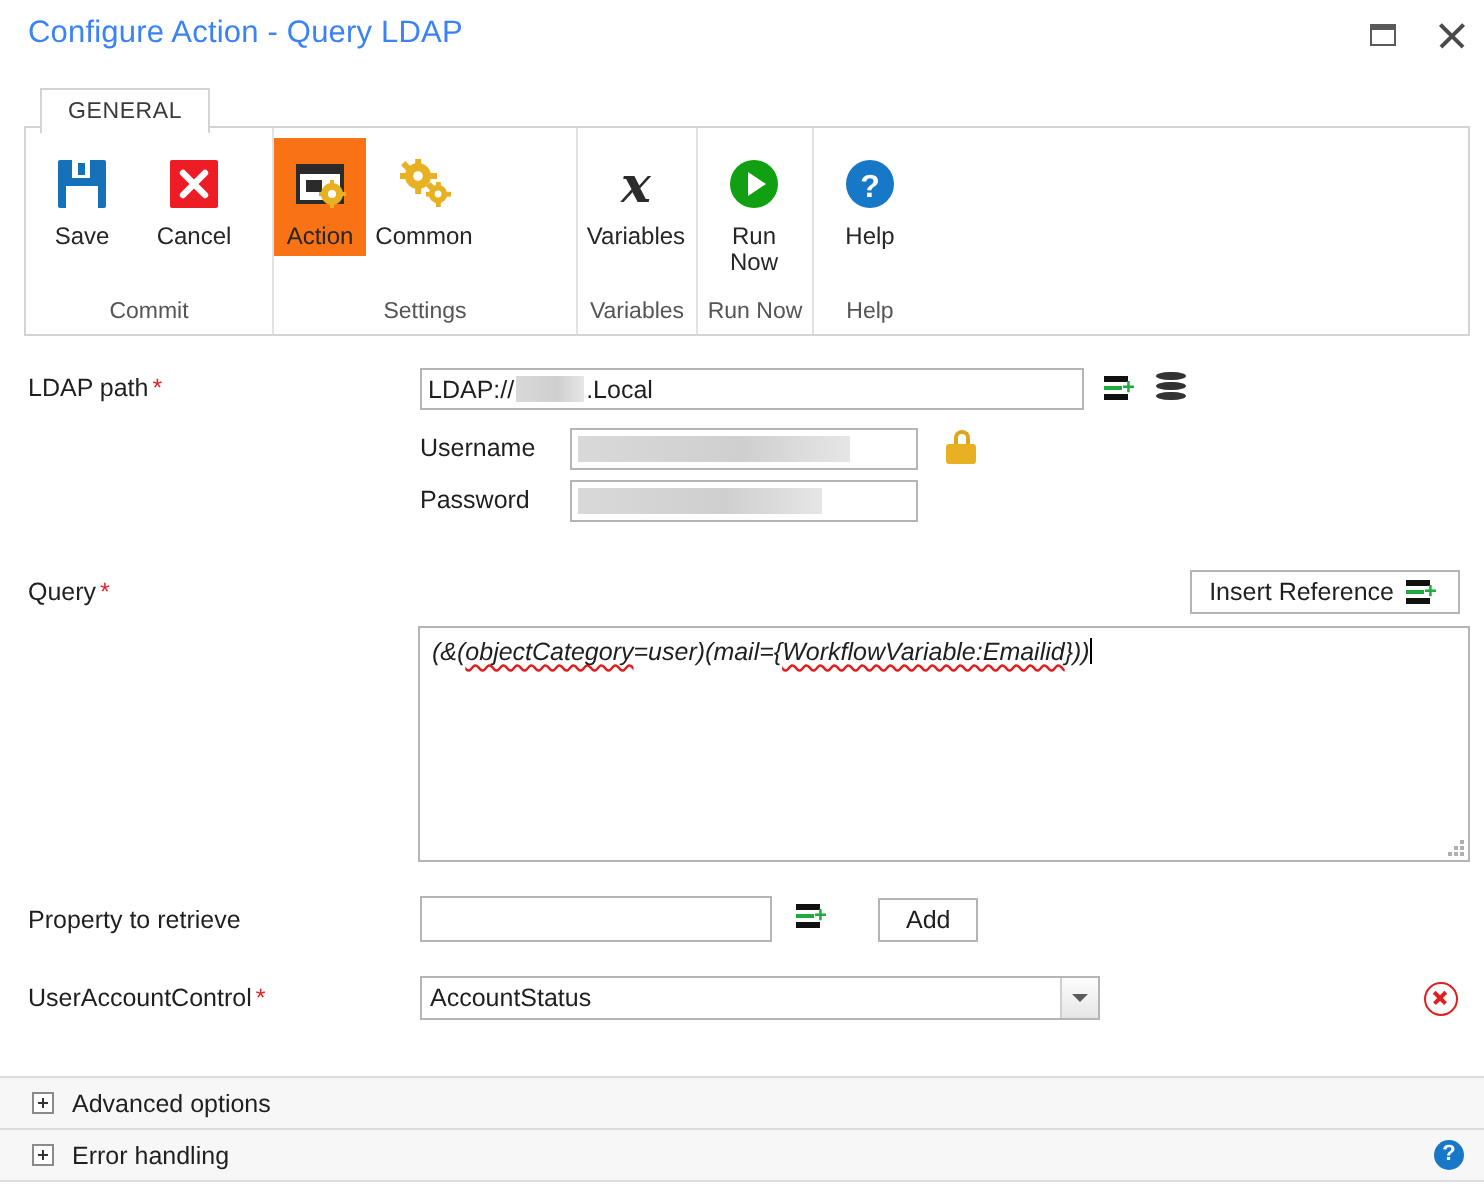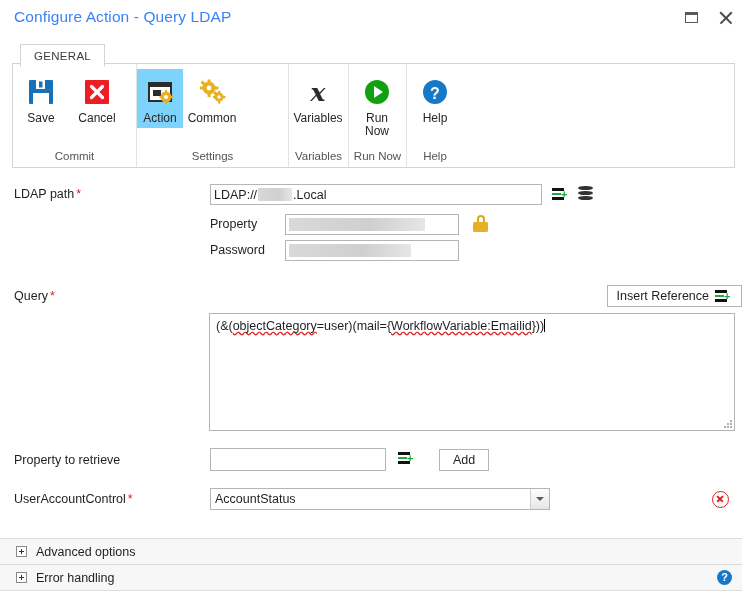"Action" .ritem.selected { background: #7dd3fc -> #f97316 }
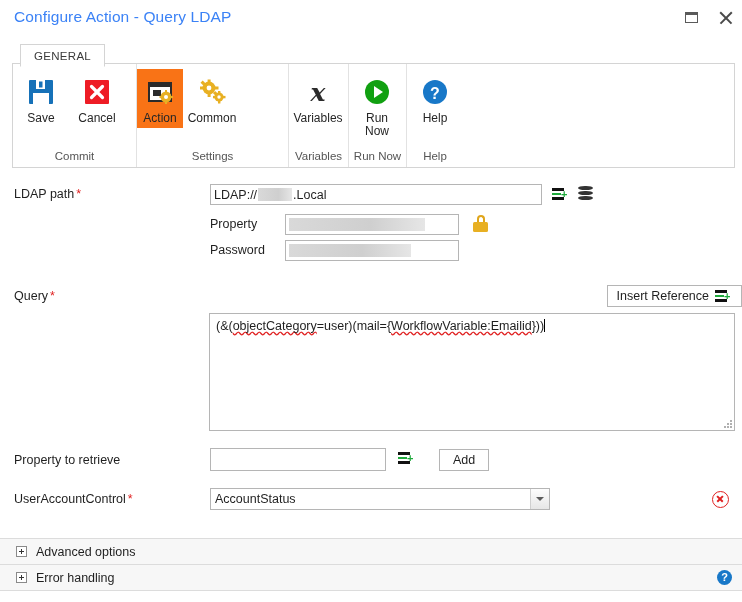"Property" span.flabel { text: Property -> Username }
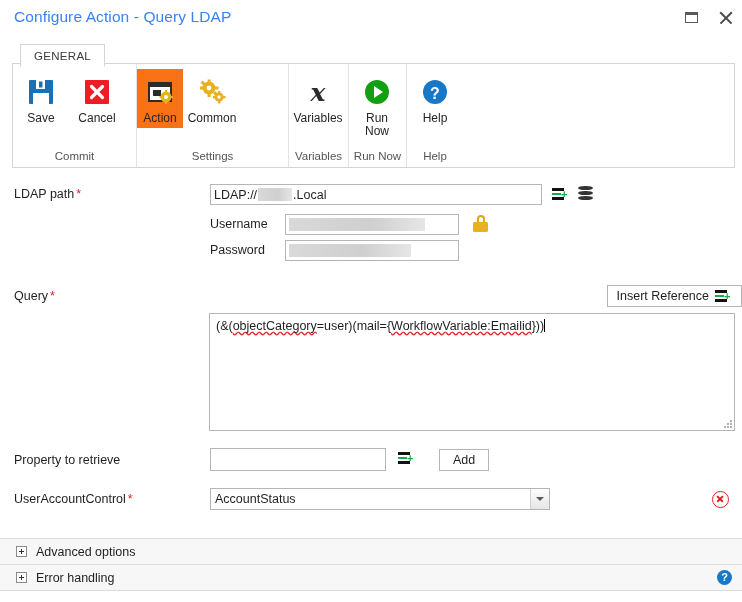"Insert Reference" div.btn { margin-right: 0 -> 12px }
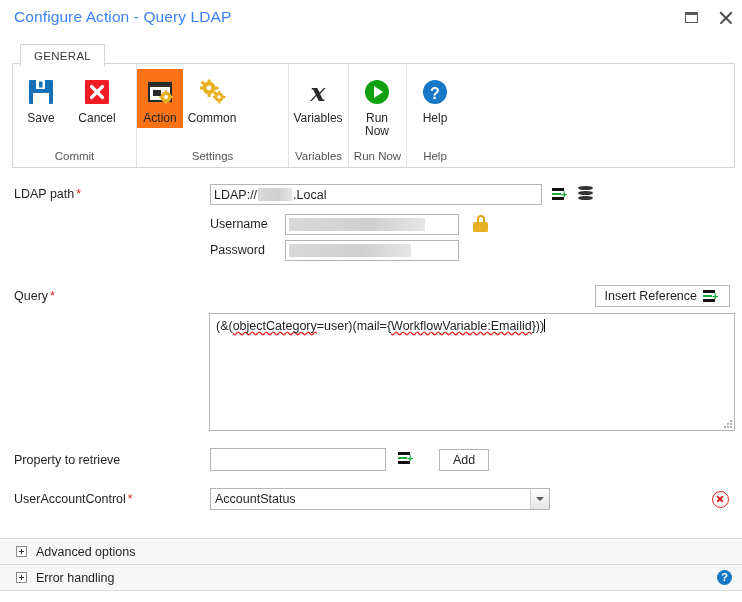"(&(objectCategory=user)(mail={WorkflowVa" div { font-style: none -> italic }
